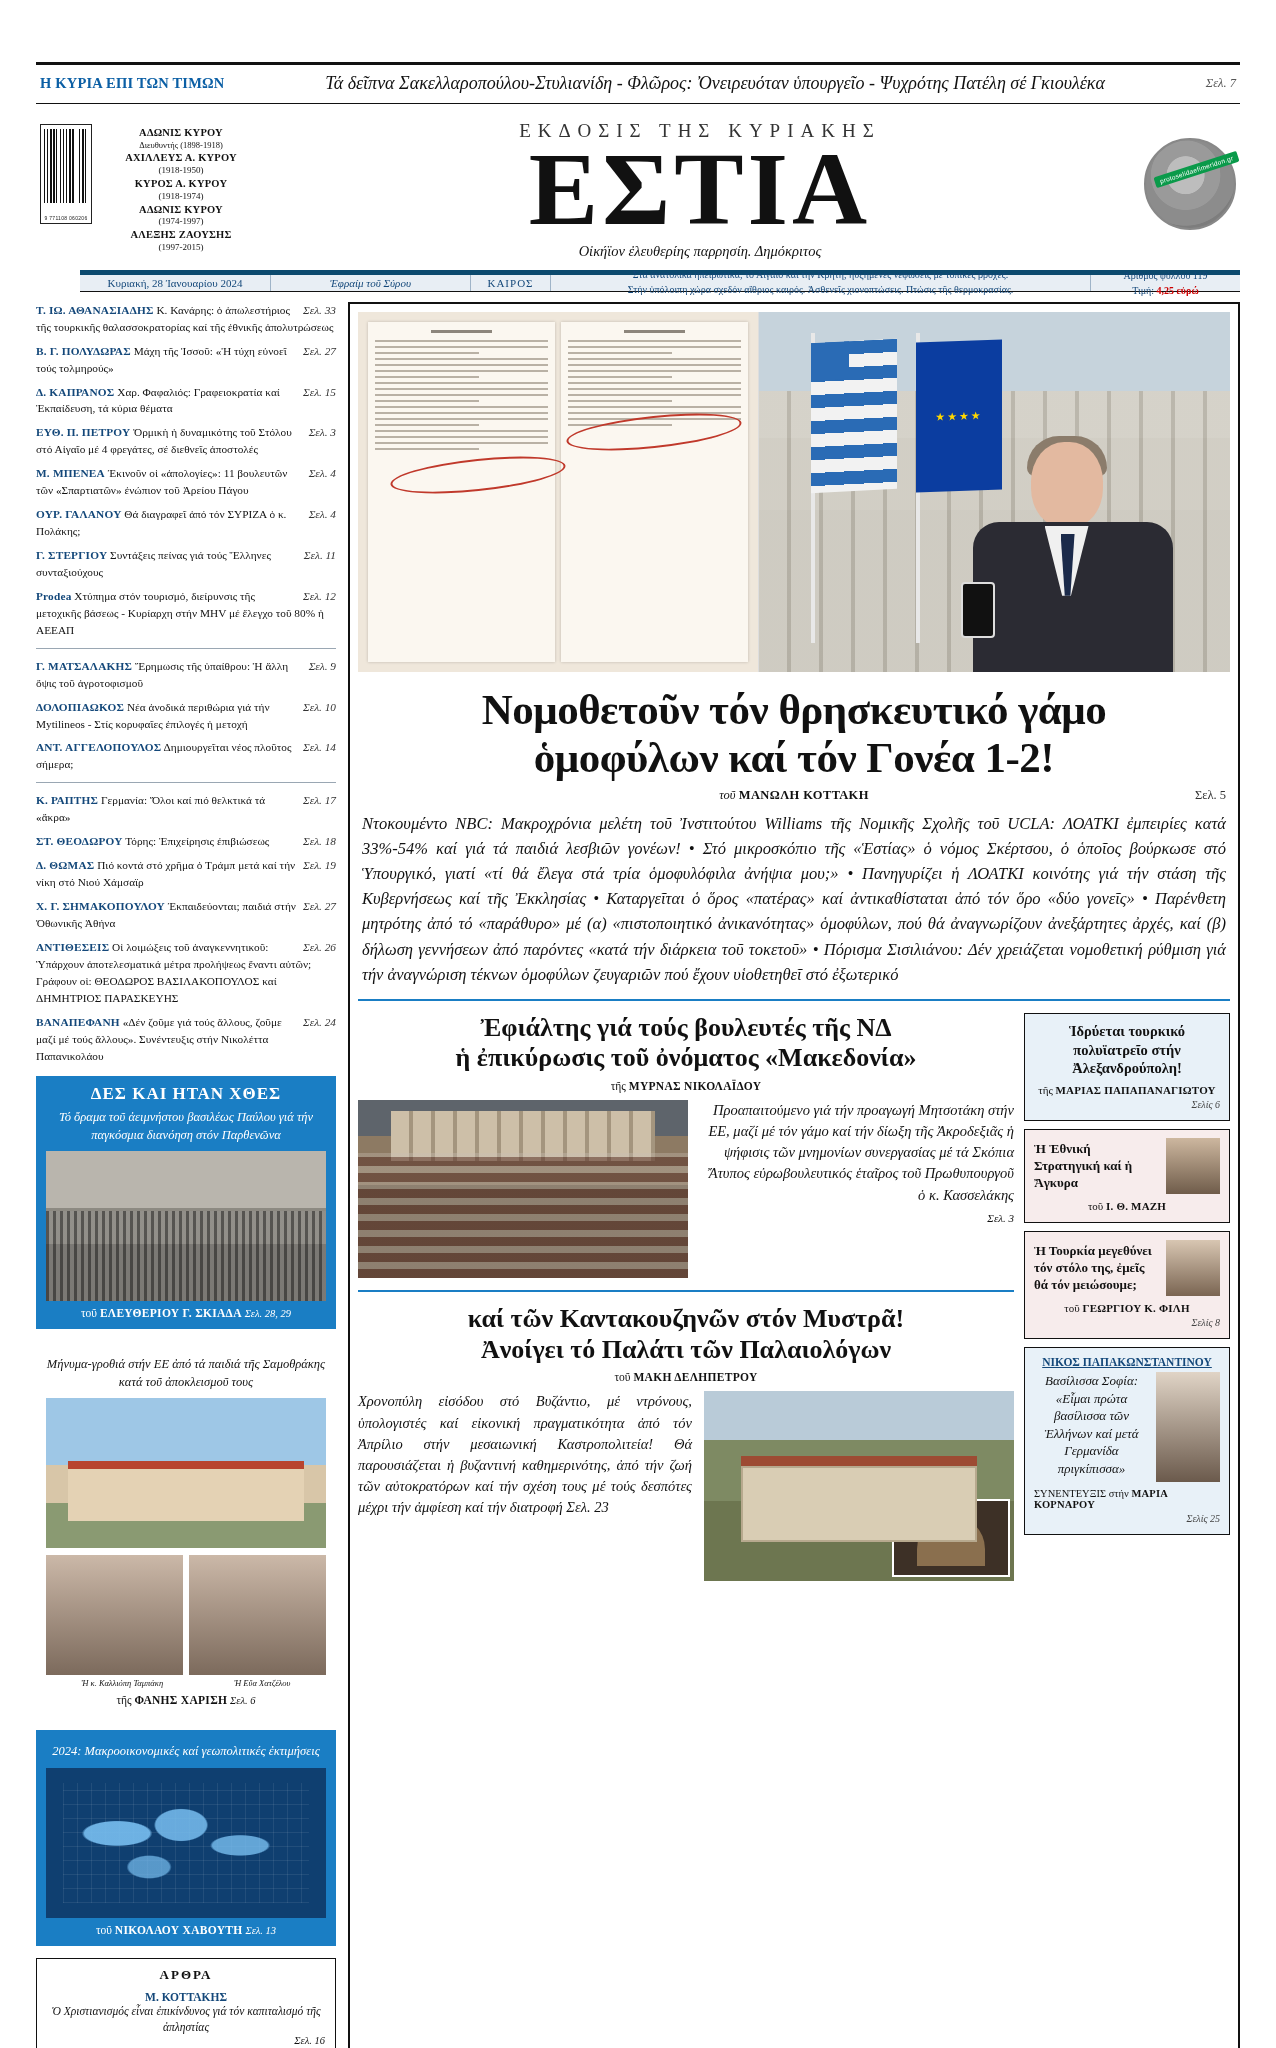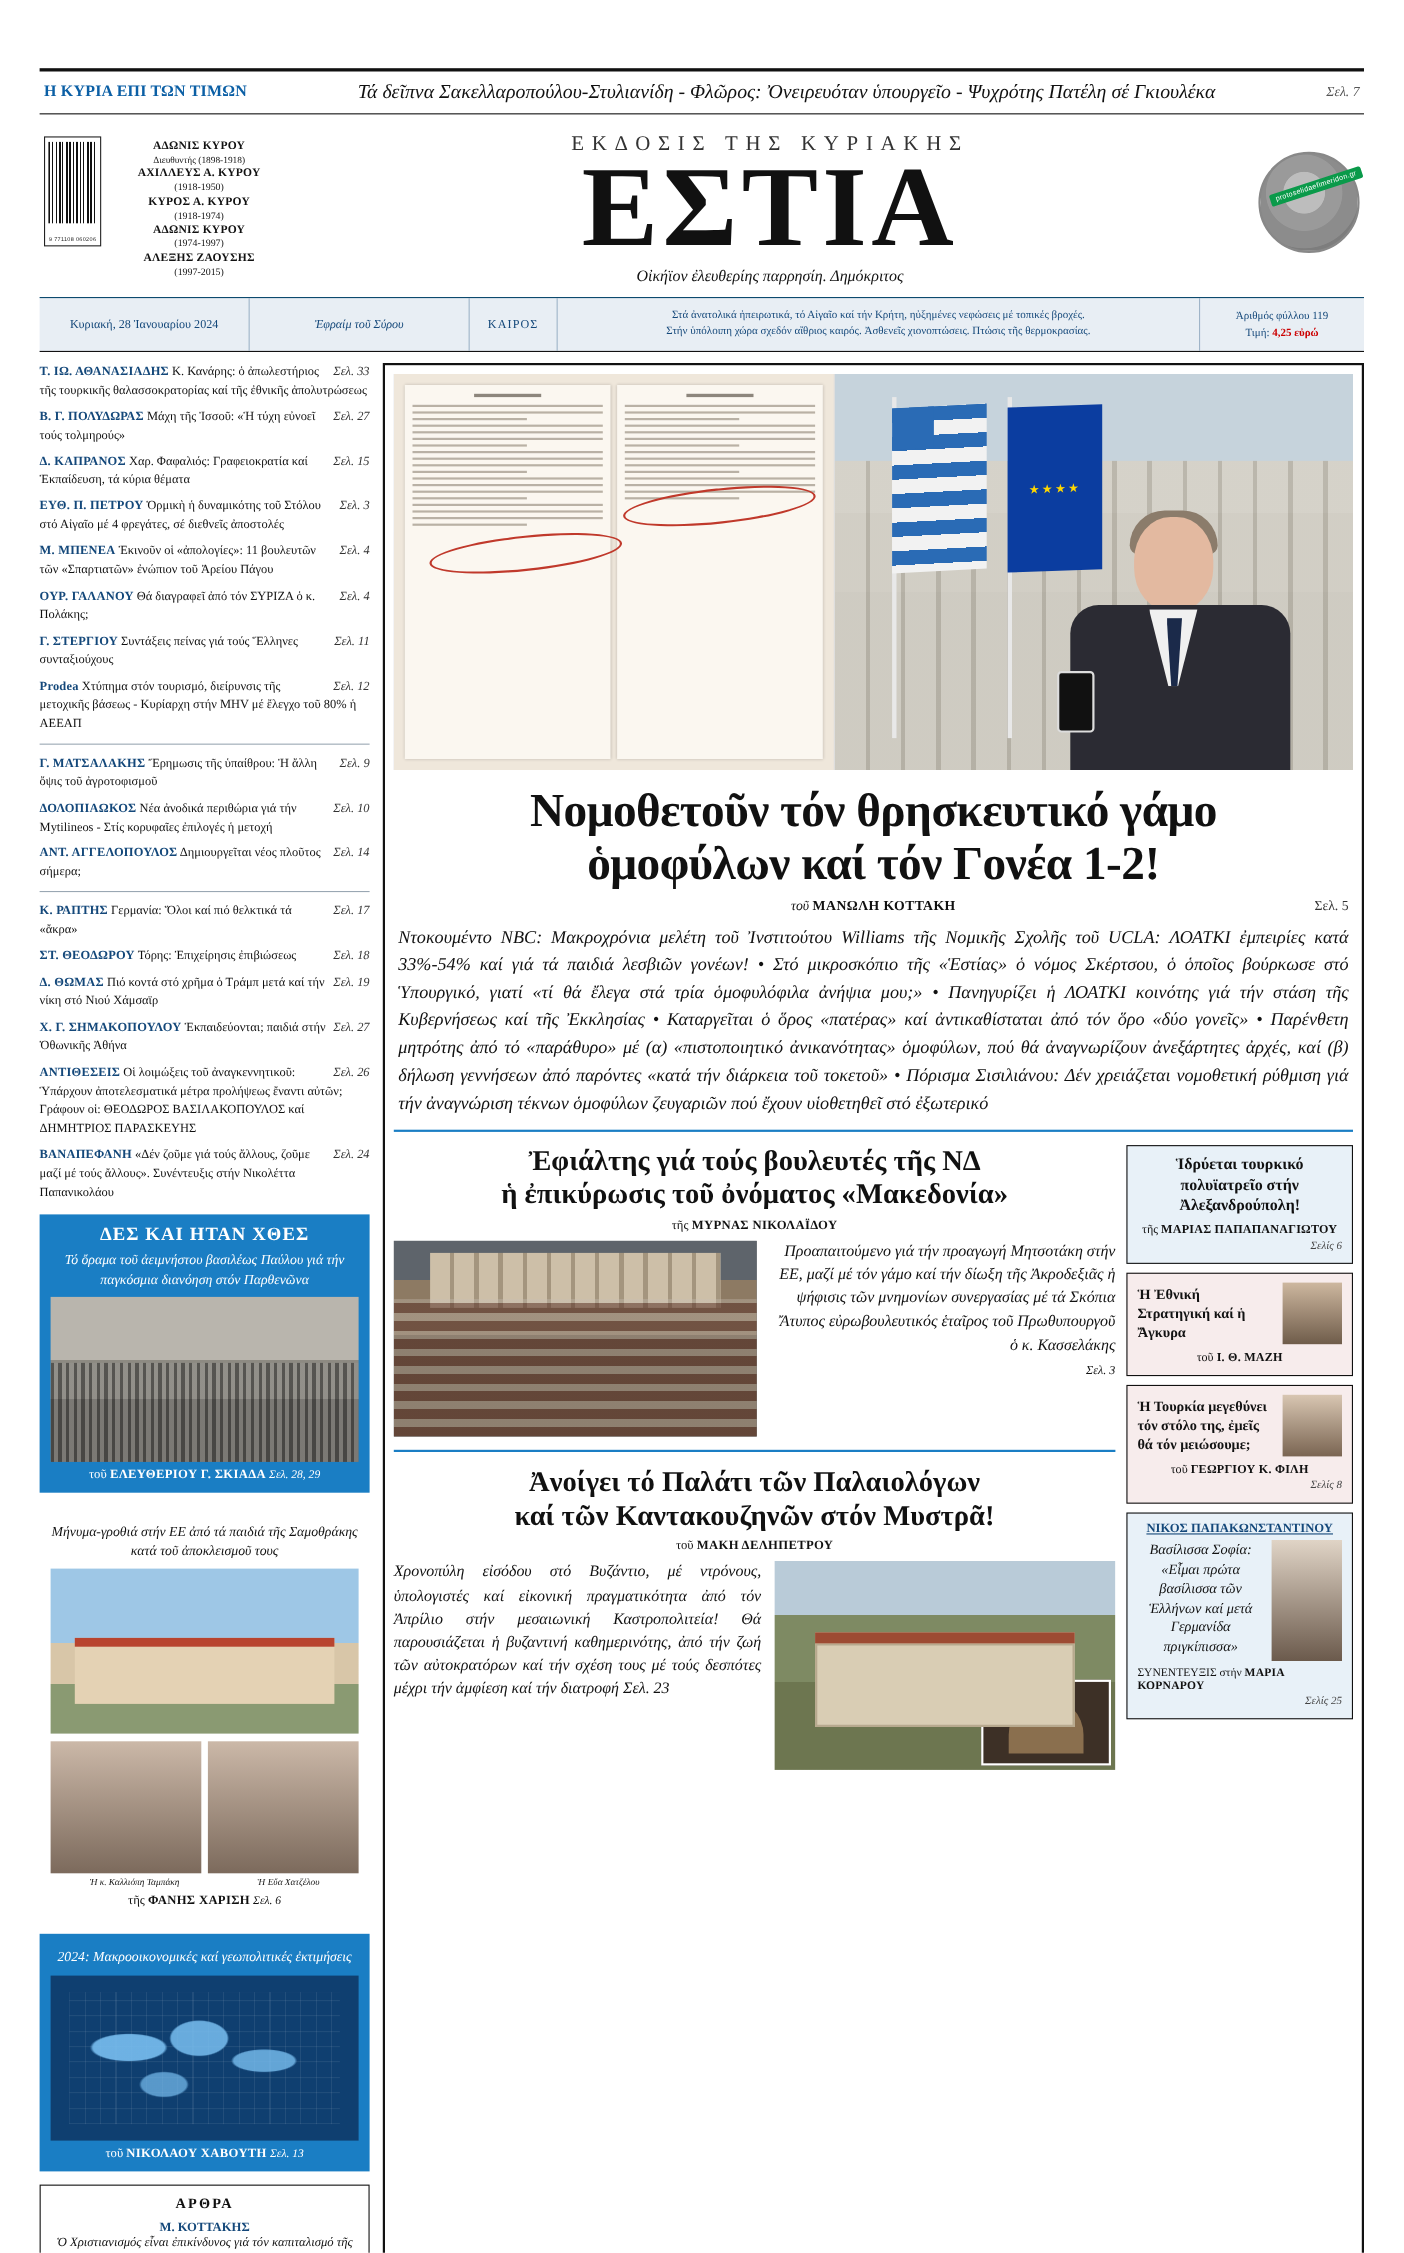"Κυριακή, 28 Ἰανουαρίου 2024" .infobar { border-top: 1px solid #0c4a6e -> 5px solid #0c4a6e; height: 50px -> 22px; margin-left: none -> 44px }
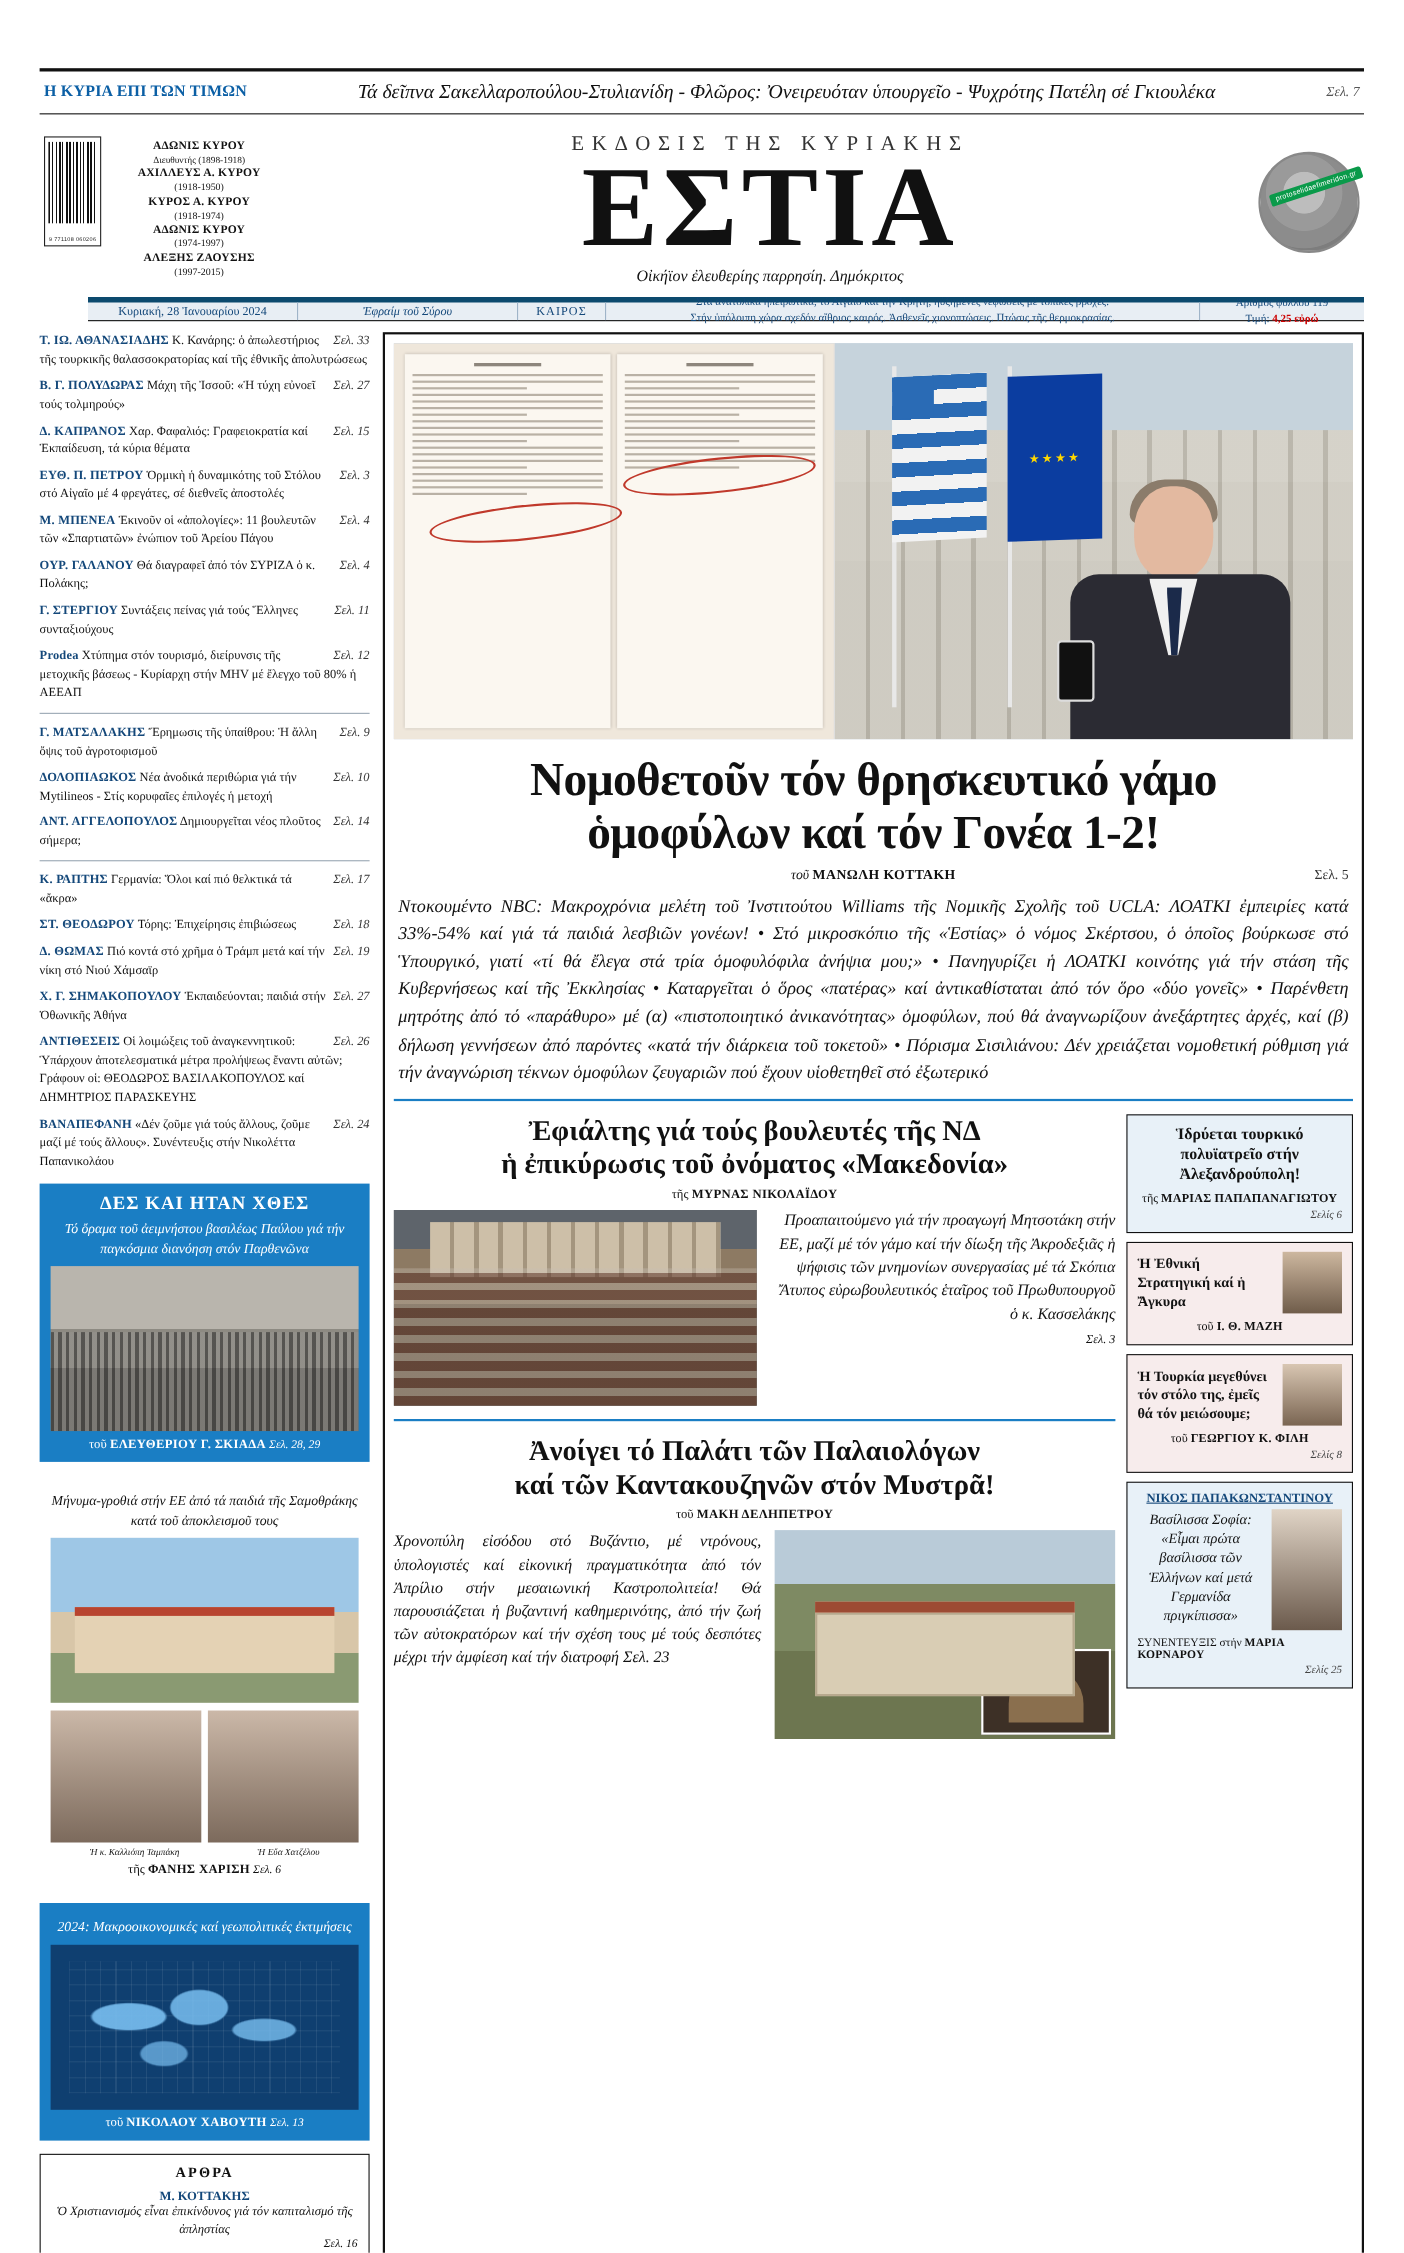"Ἀνοίγει τό Παλάτι τῶν Παλαιολόγων" div { order: before "καί τῶν Καντακουζηνῶν στόν Μυστρᾶ!" -> after "καί τῶν Καντακουζηνῶν στόν Μυστρᾶ!" }
